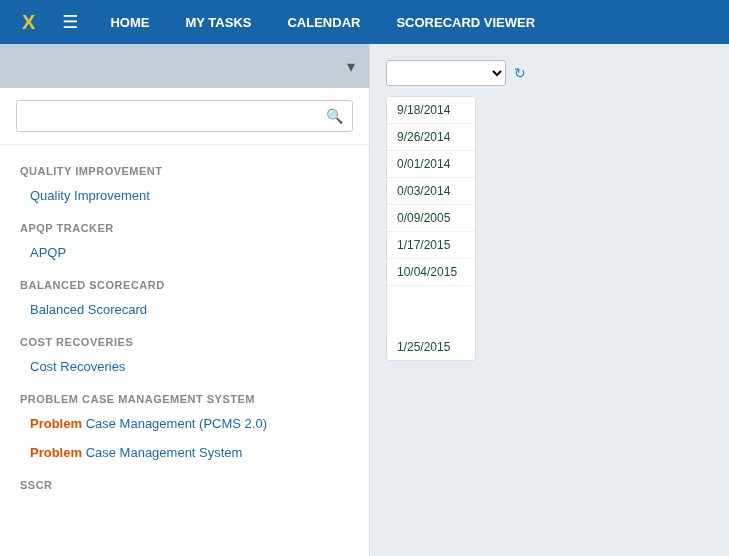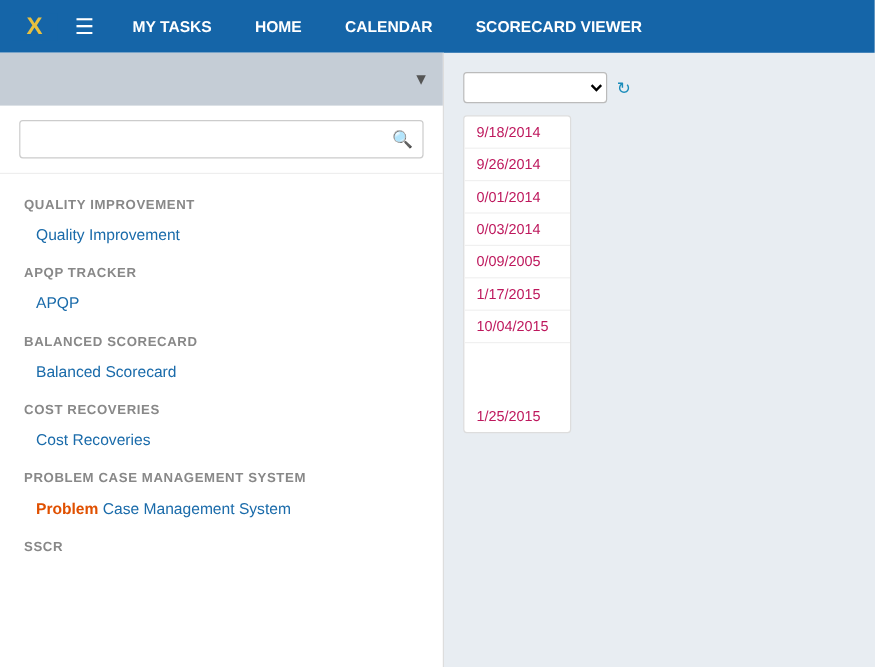"MY TASKS" a.nav-link { order: before "HOME" -> after "HOME" }
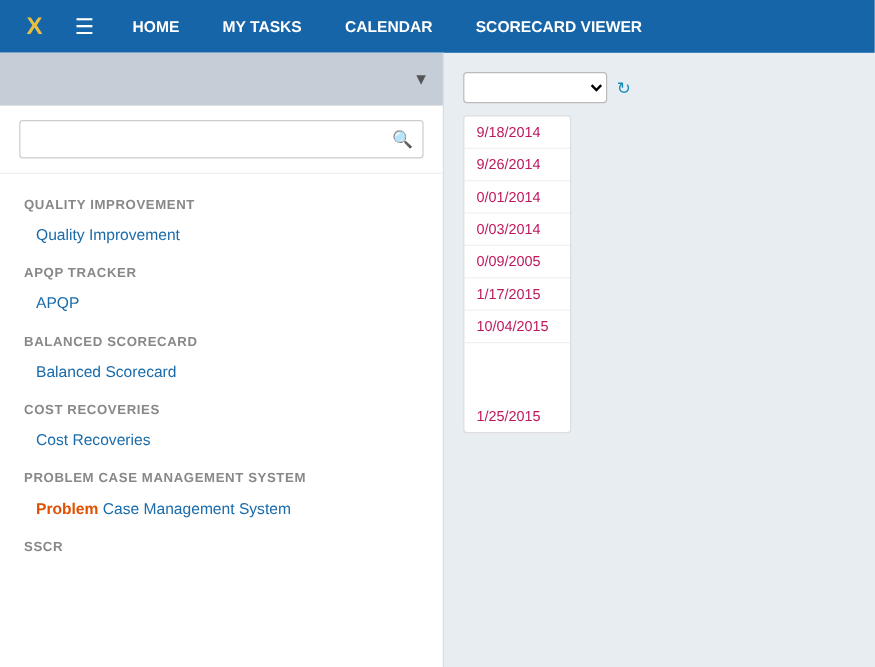"9/18/2014" .date-item { color: #be185d -> #14532d }
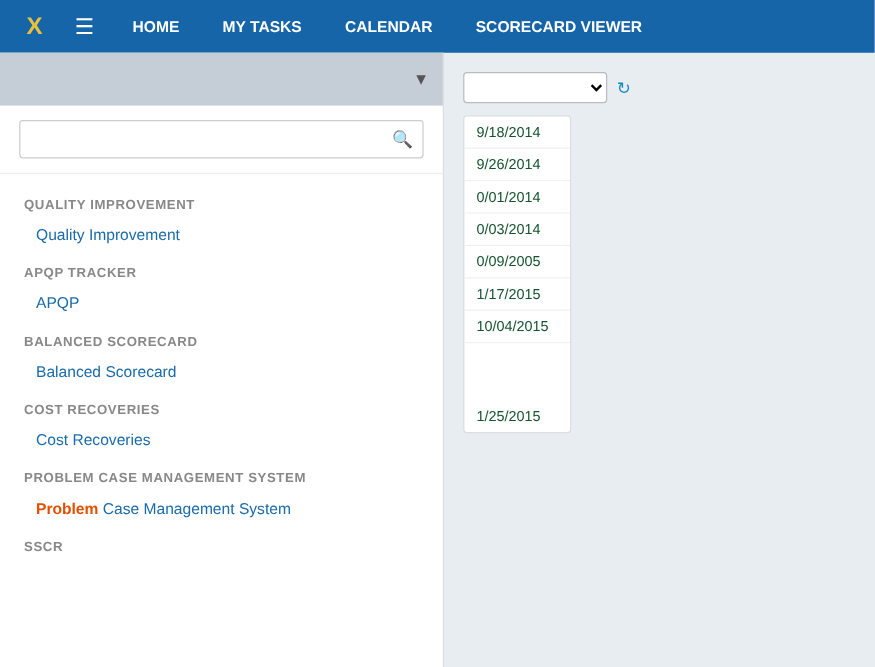"Problem Case Management (PCMS 2.0)" div.nav-item { html: none -> <div> <span>Problem</span><span> Case Management (PCMS 2.0)</span> </div> }
